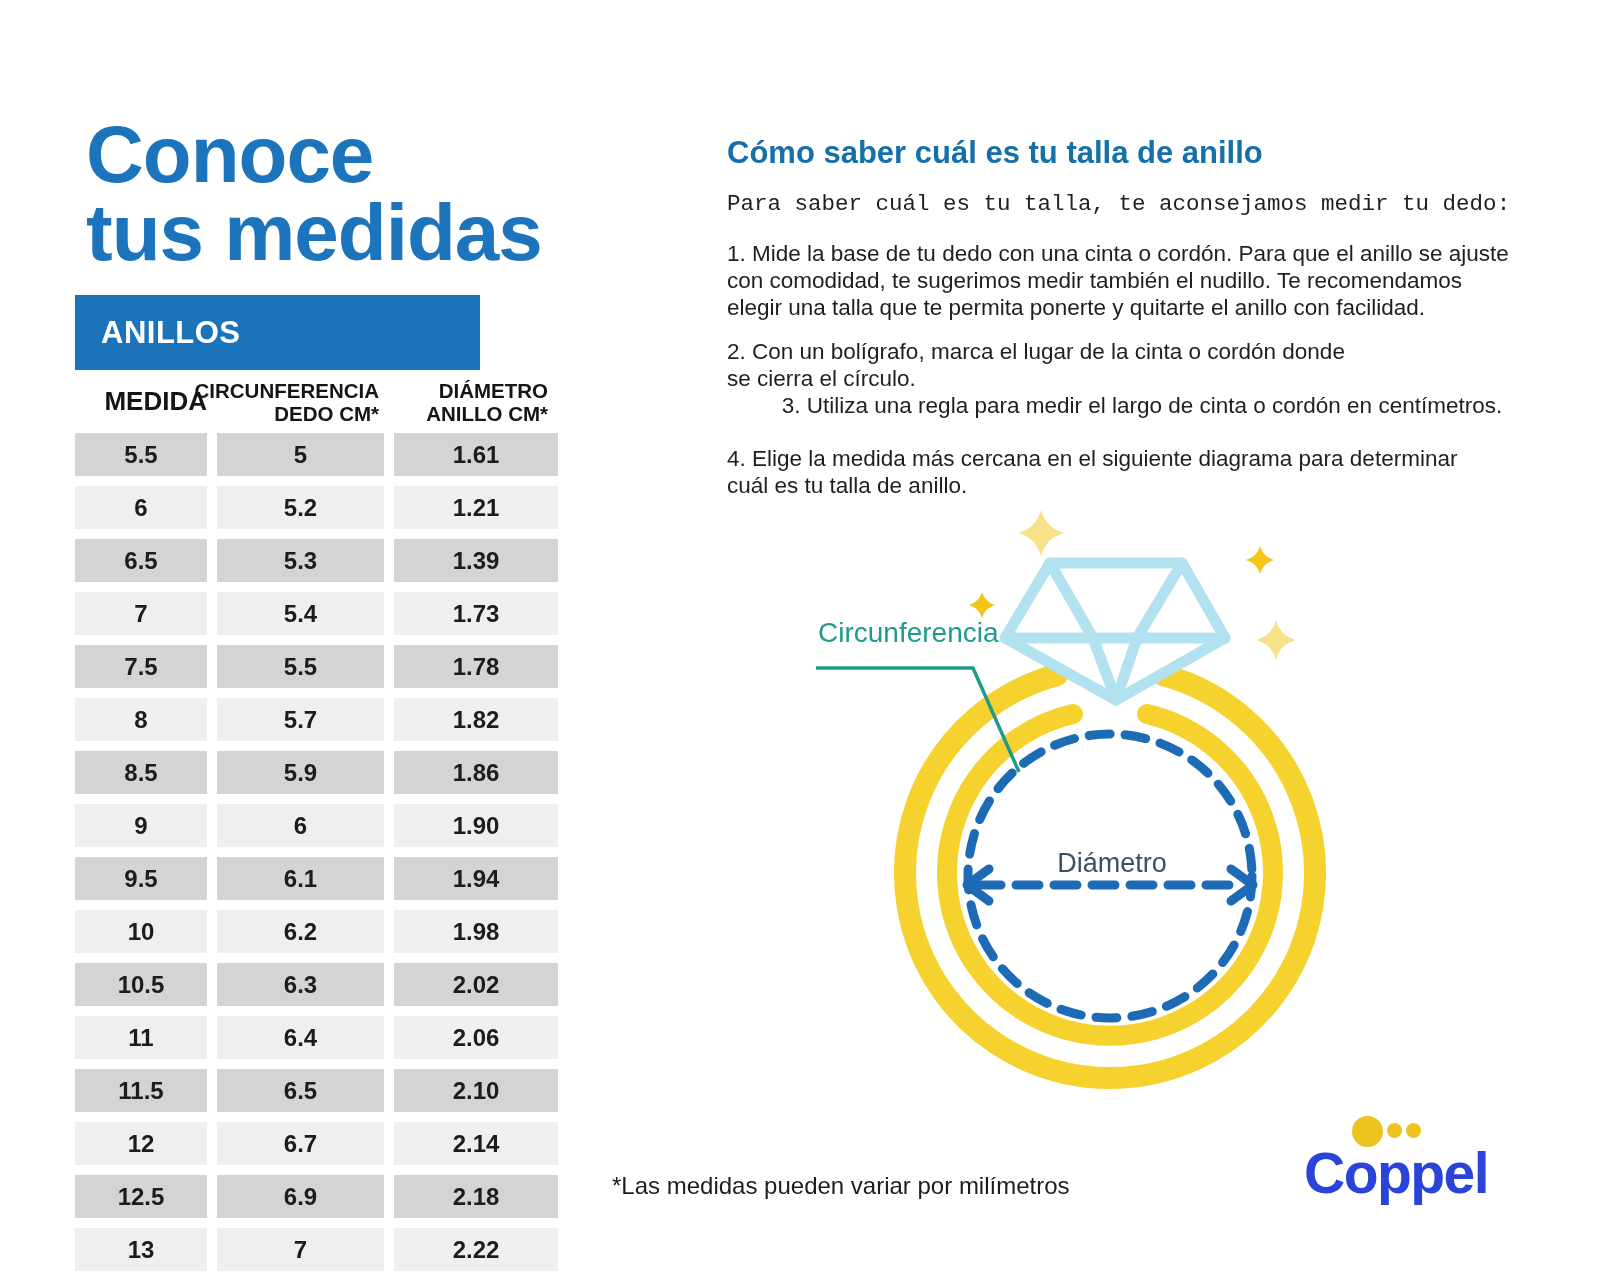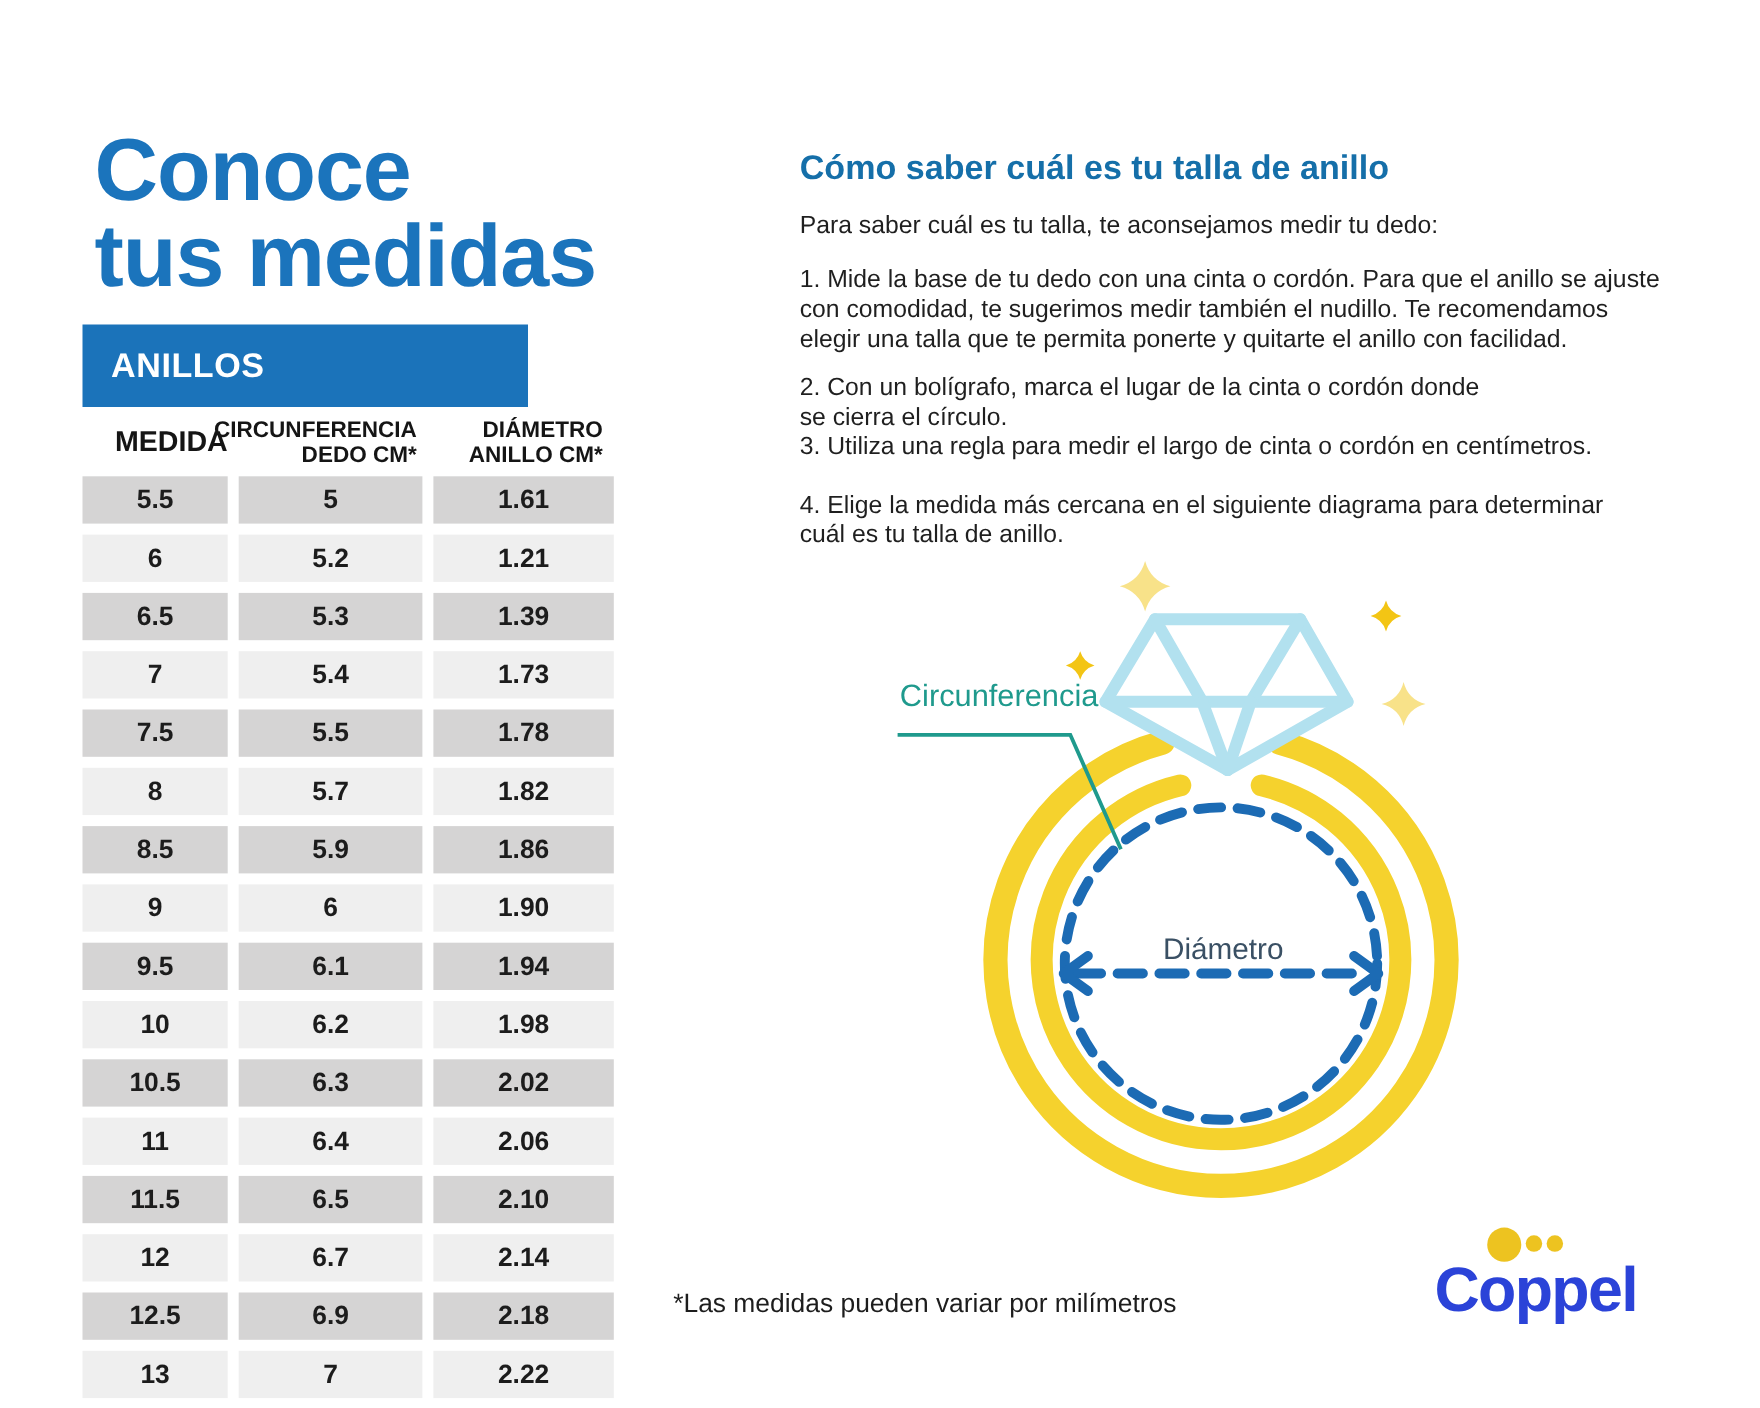"Para saber cuál es tu" .intro { font-family: none -> Liberation Mono, monospace }
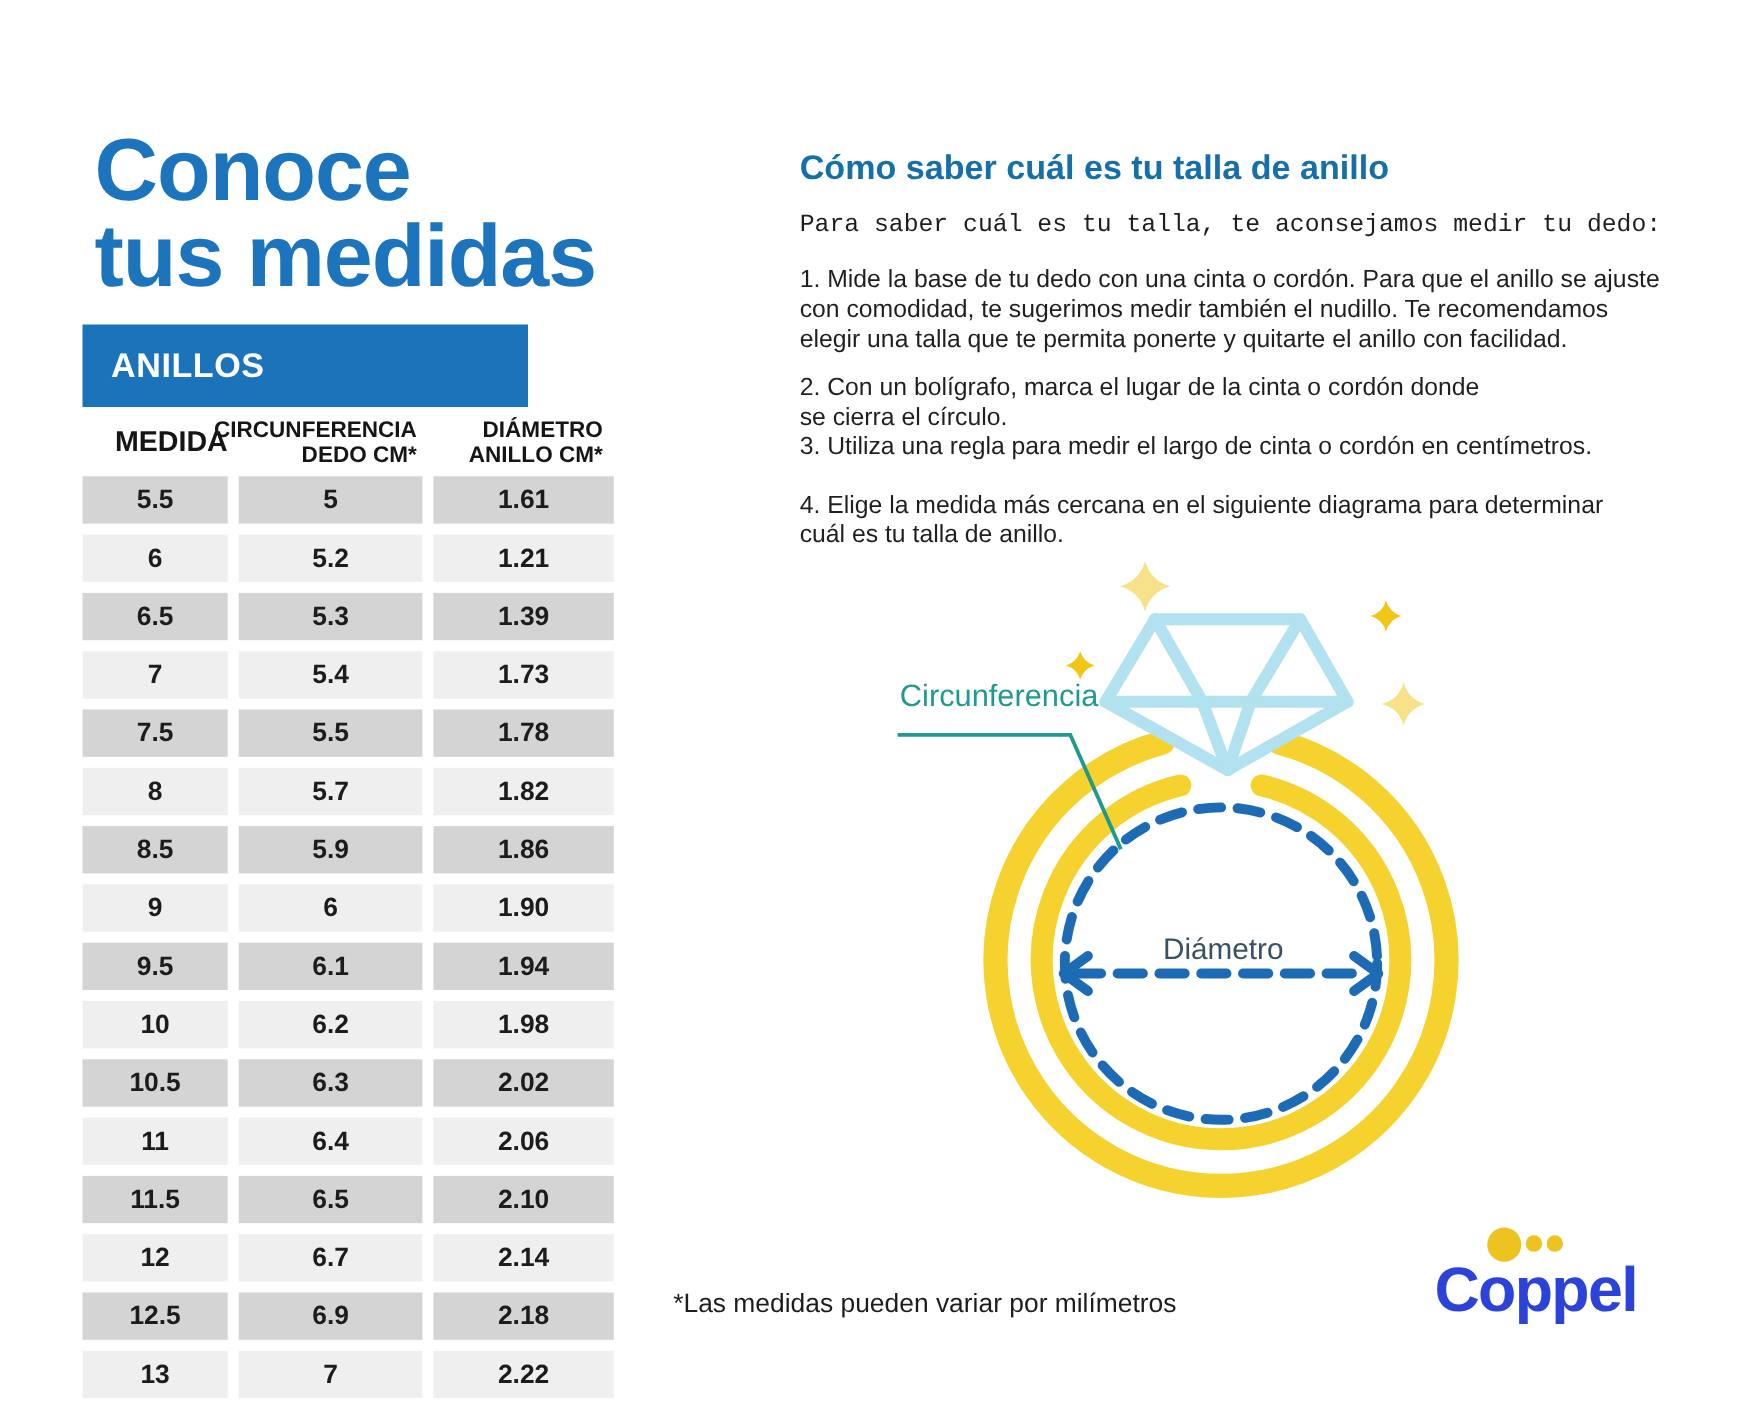"3. Utiliza una regla para" .step3 { text-align: none -> center }
